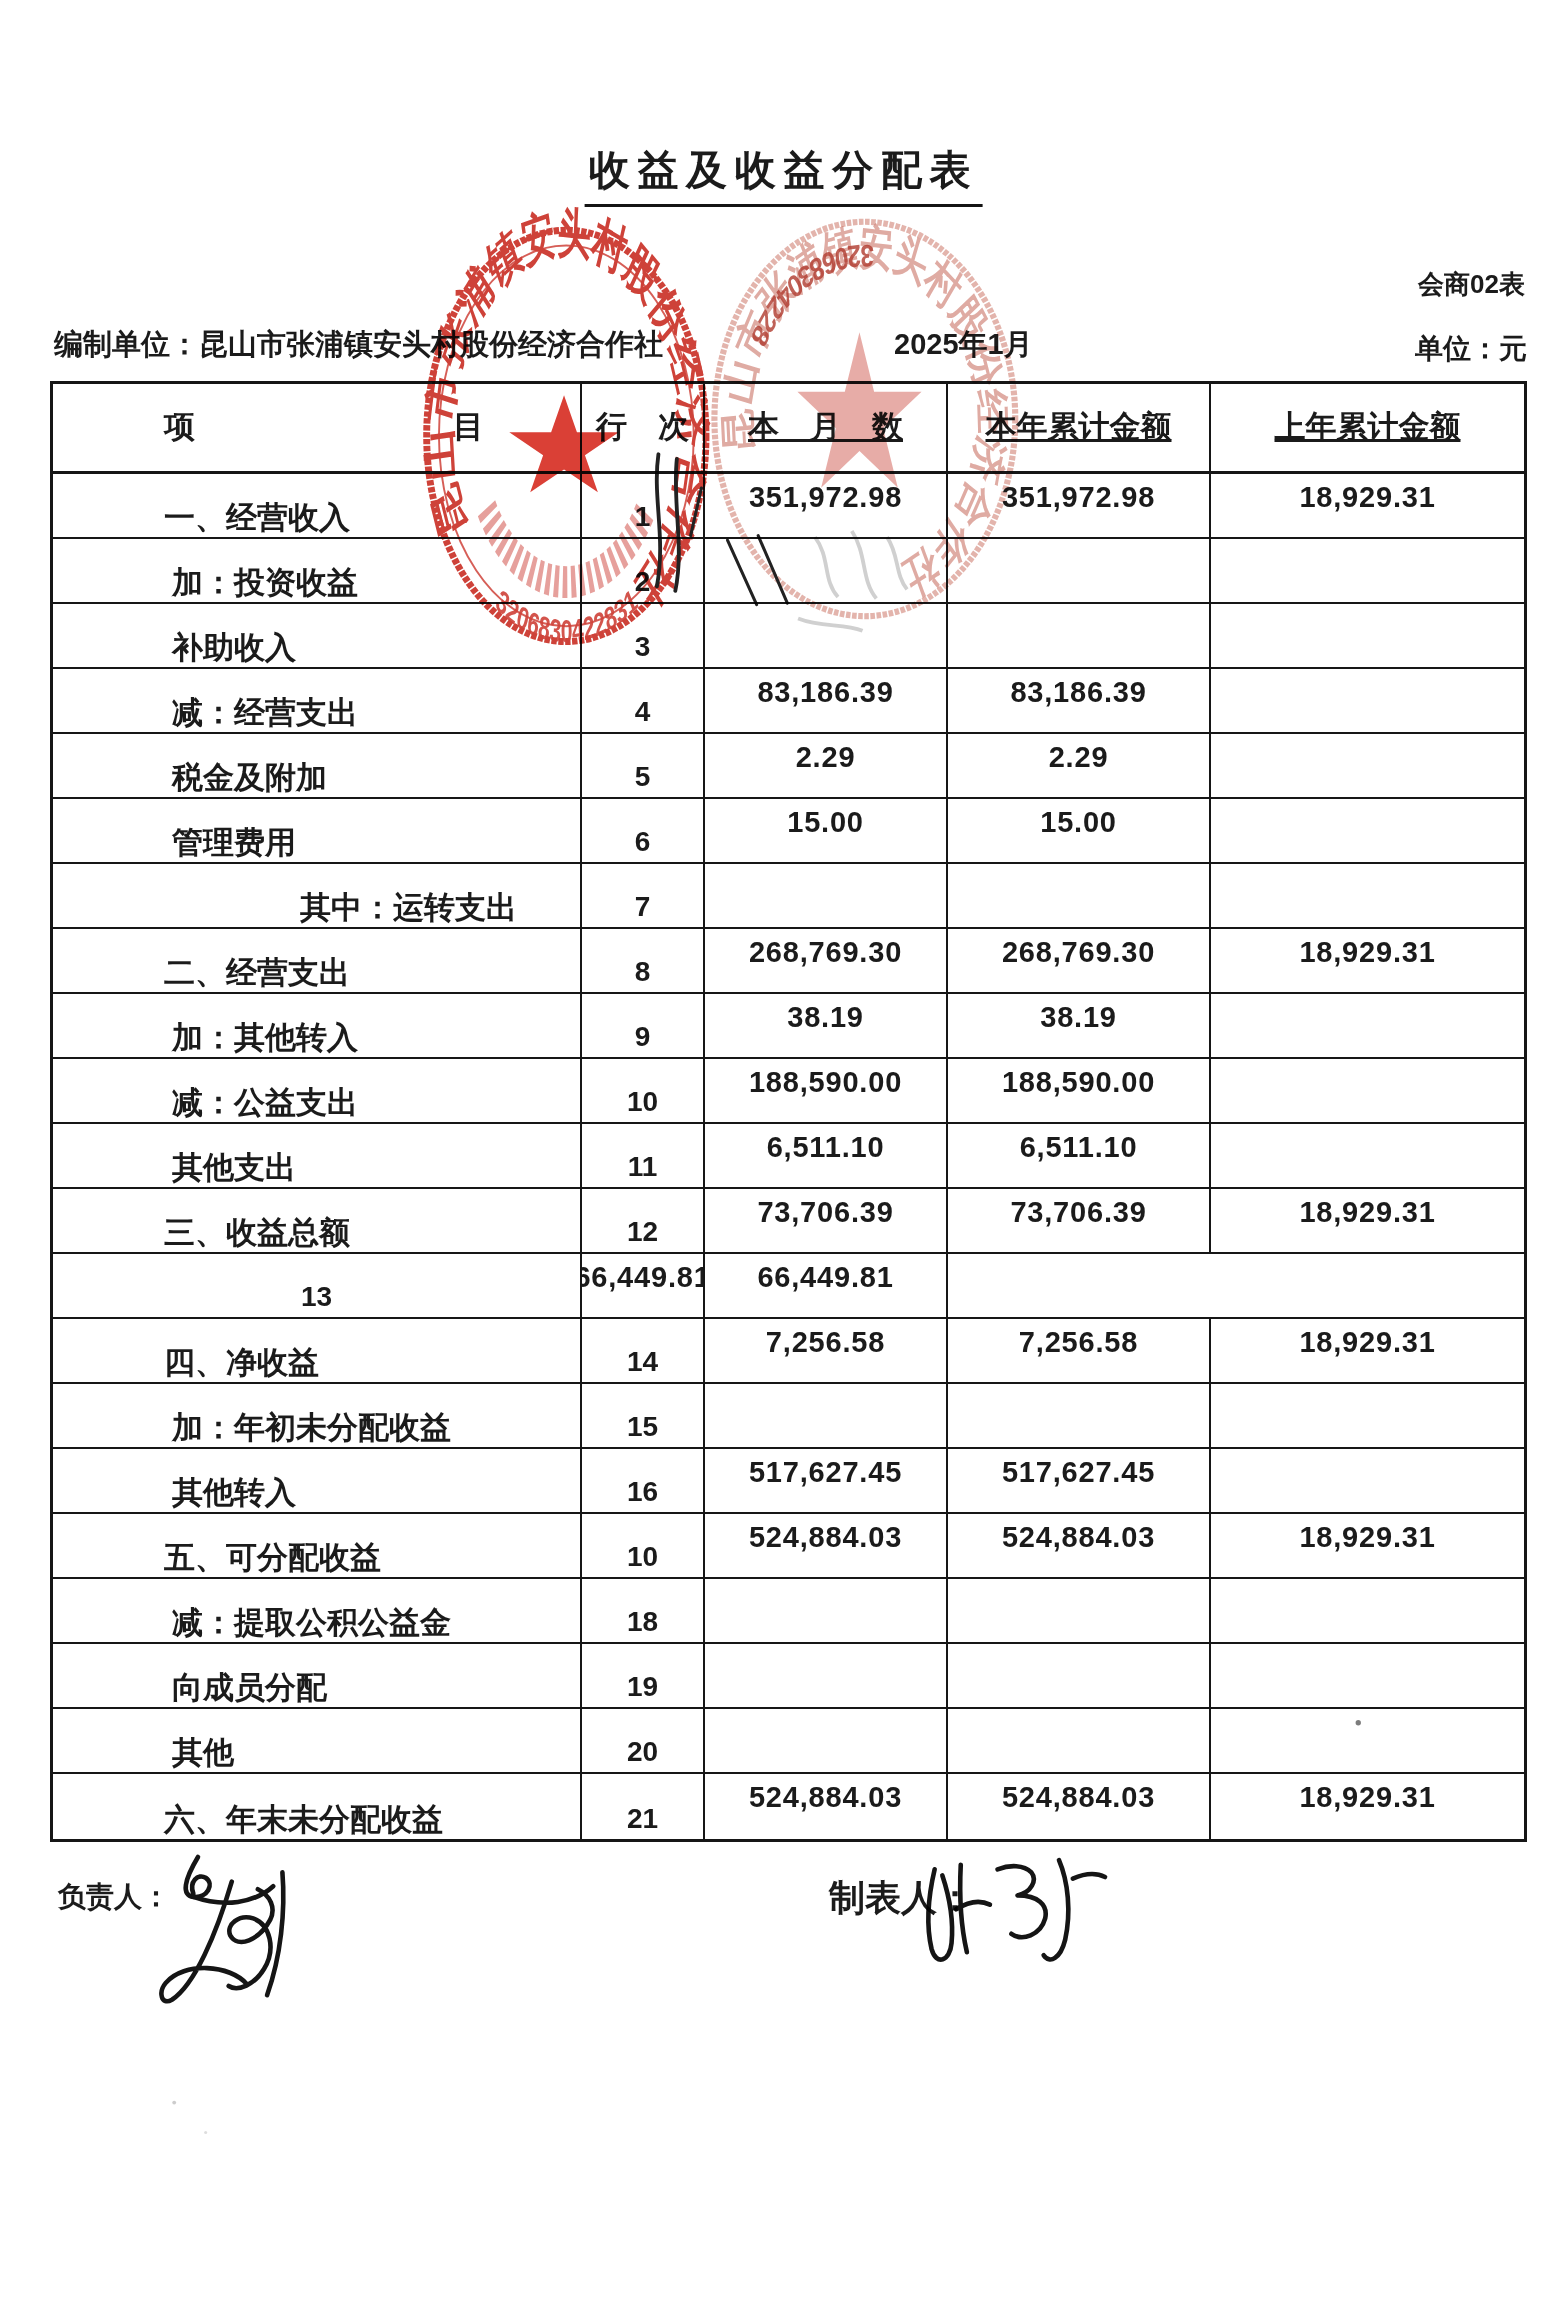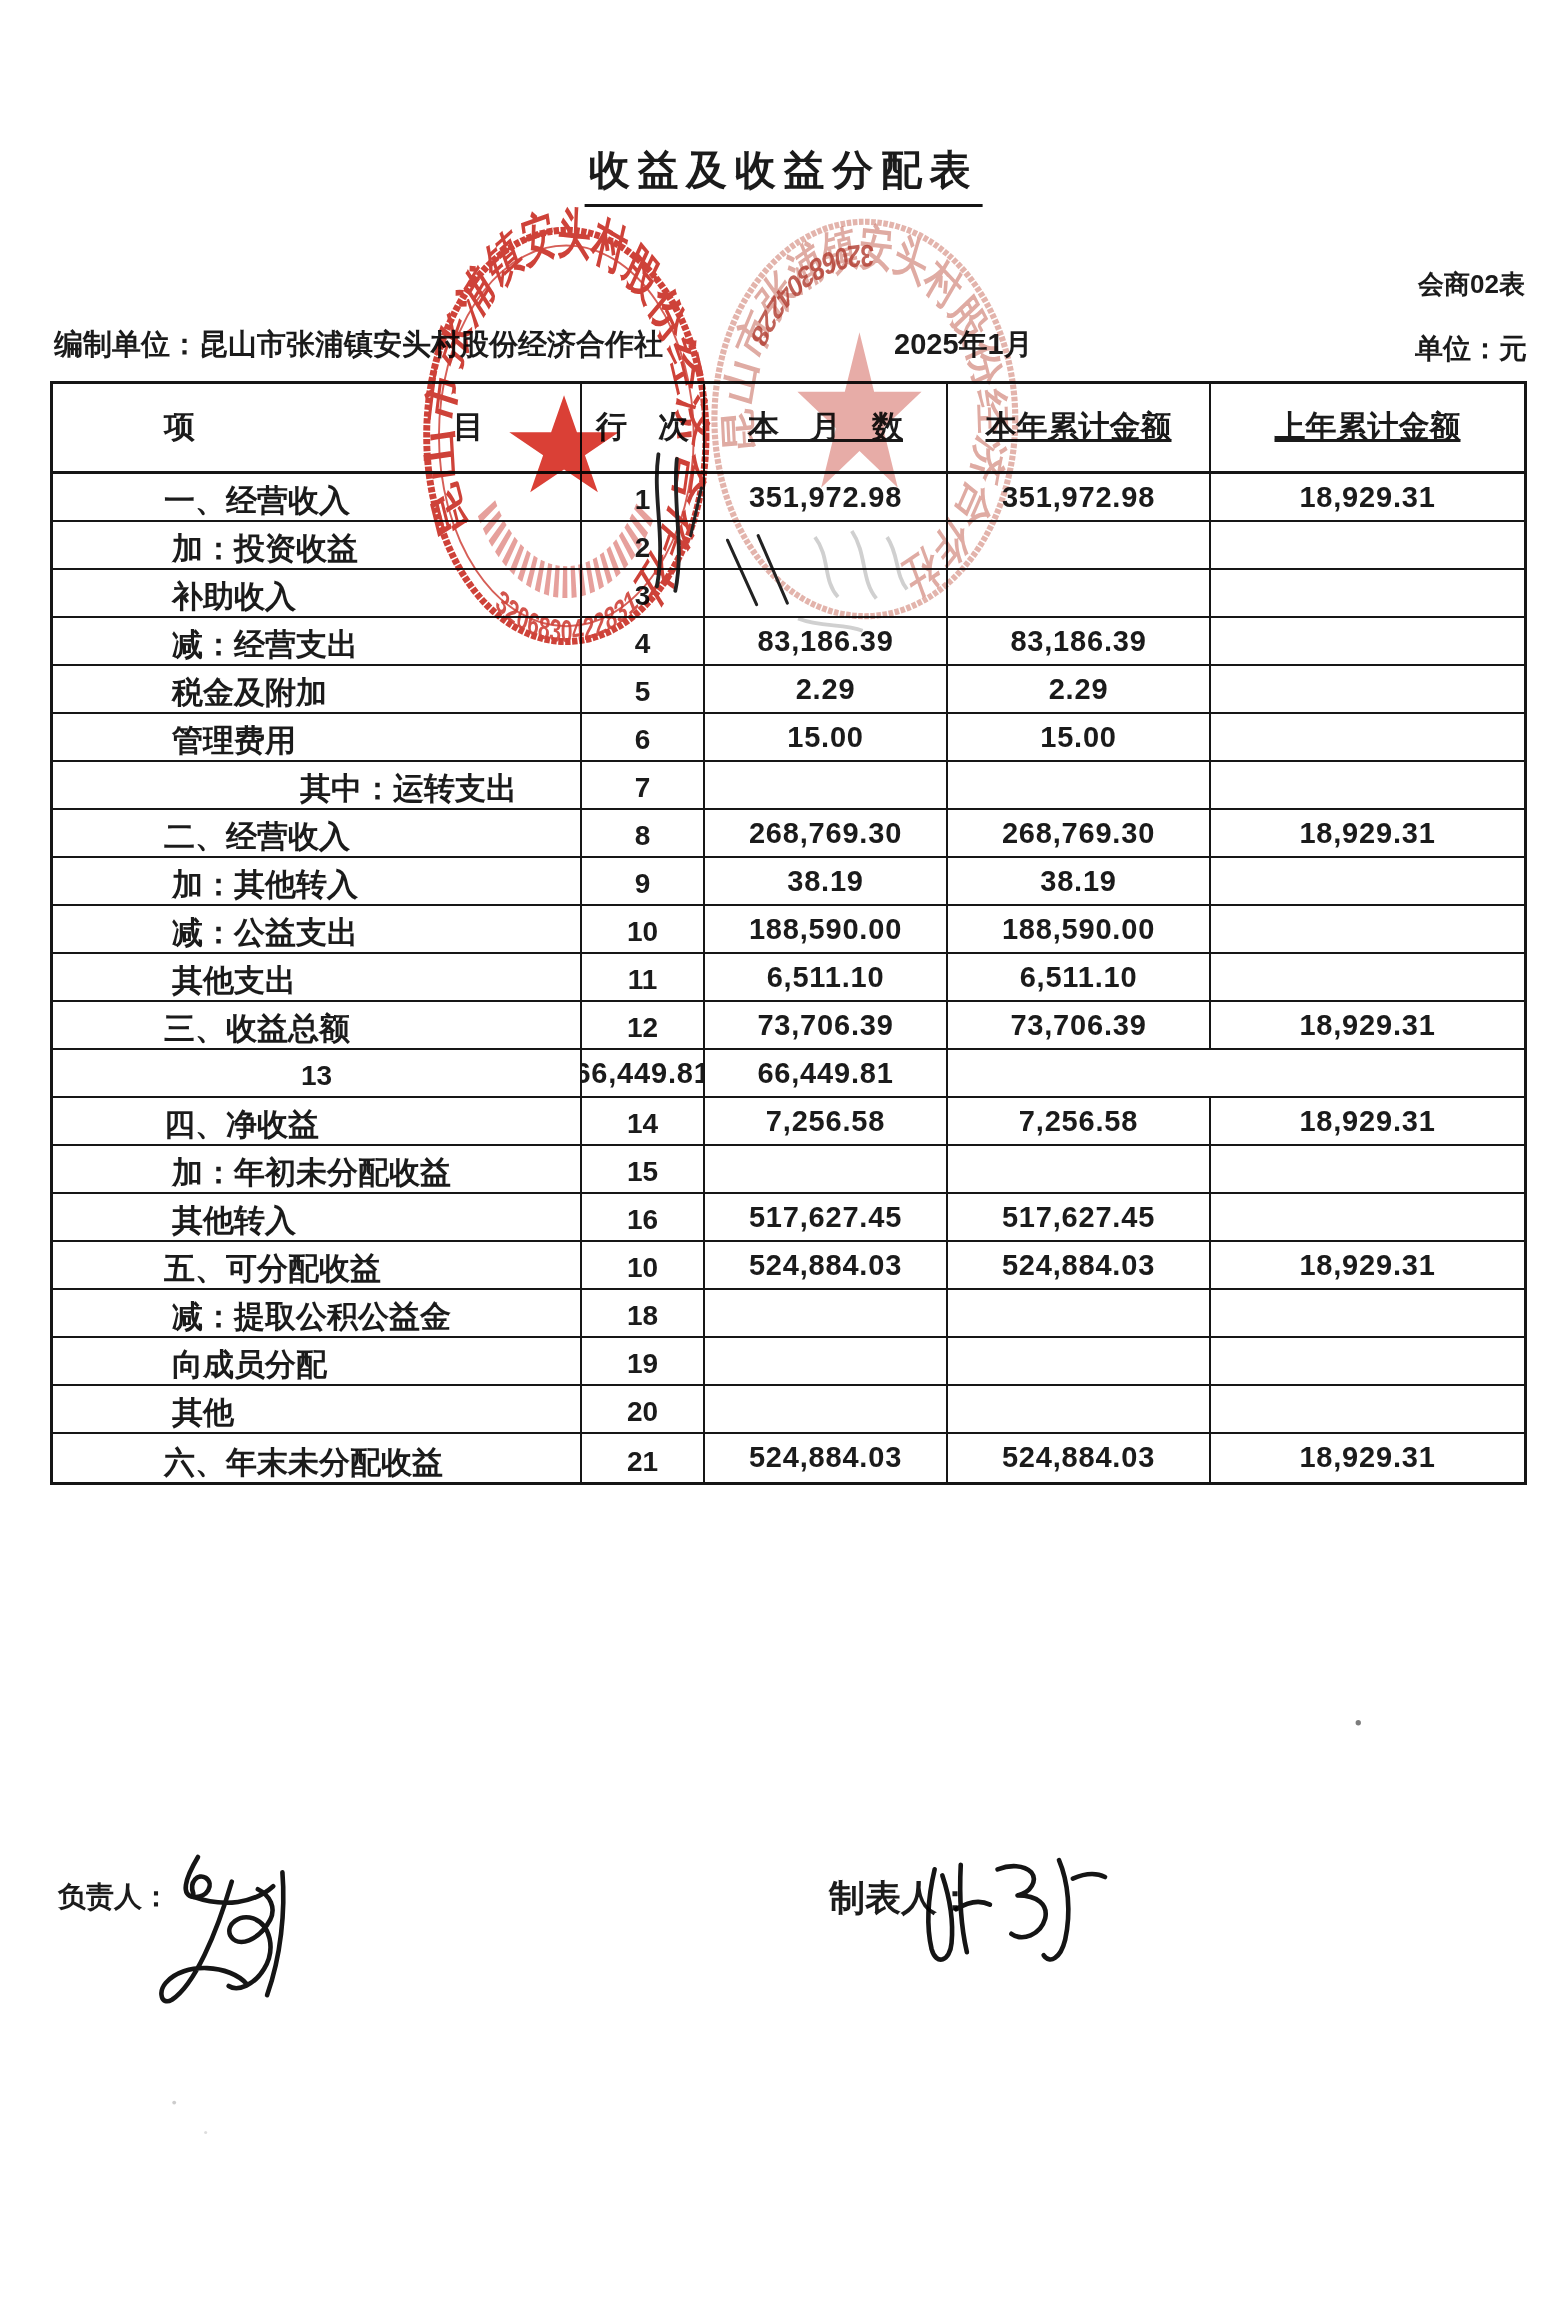"一、经营收入" .trow { height: 48px -> 65px }
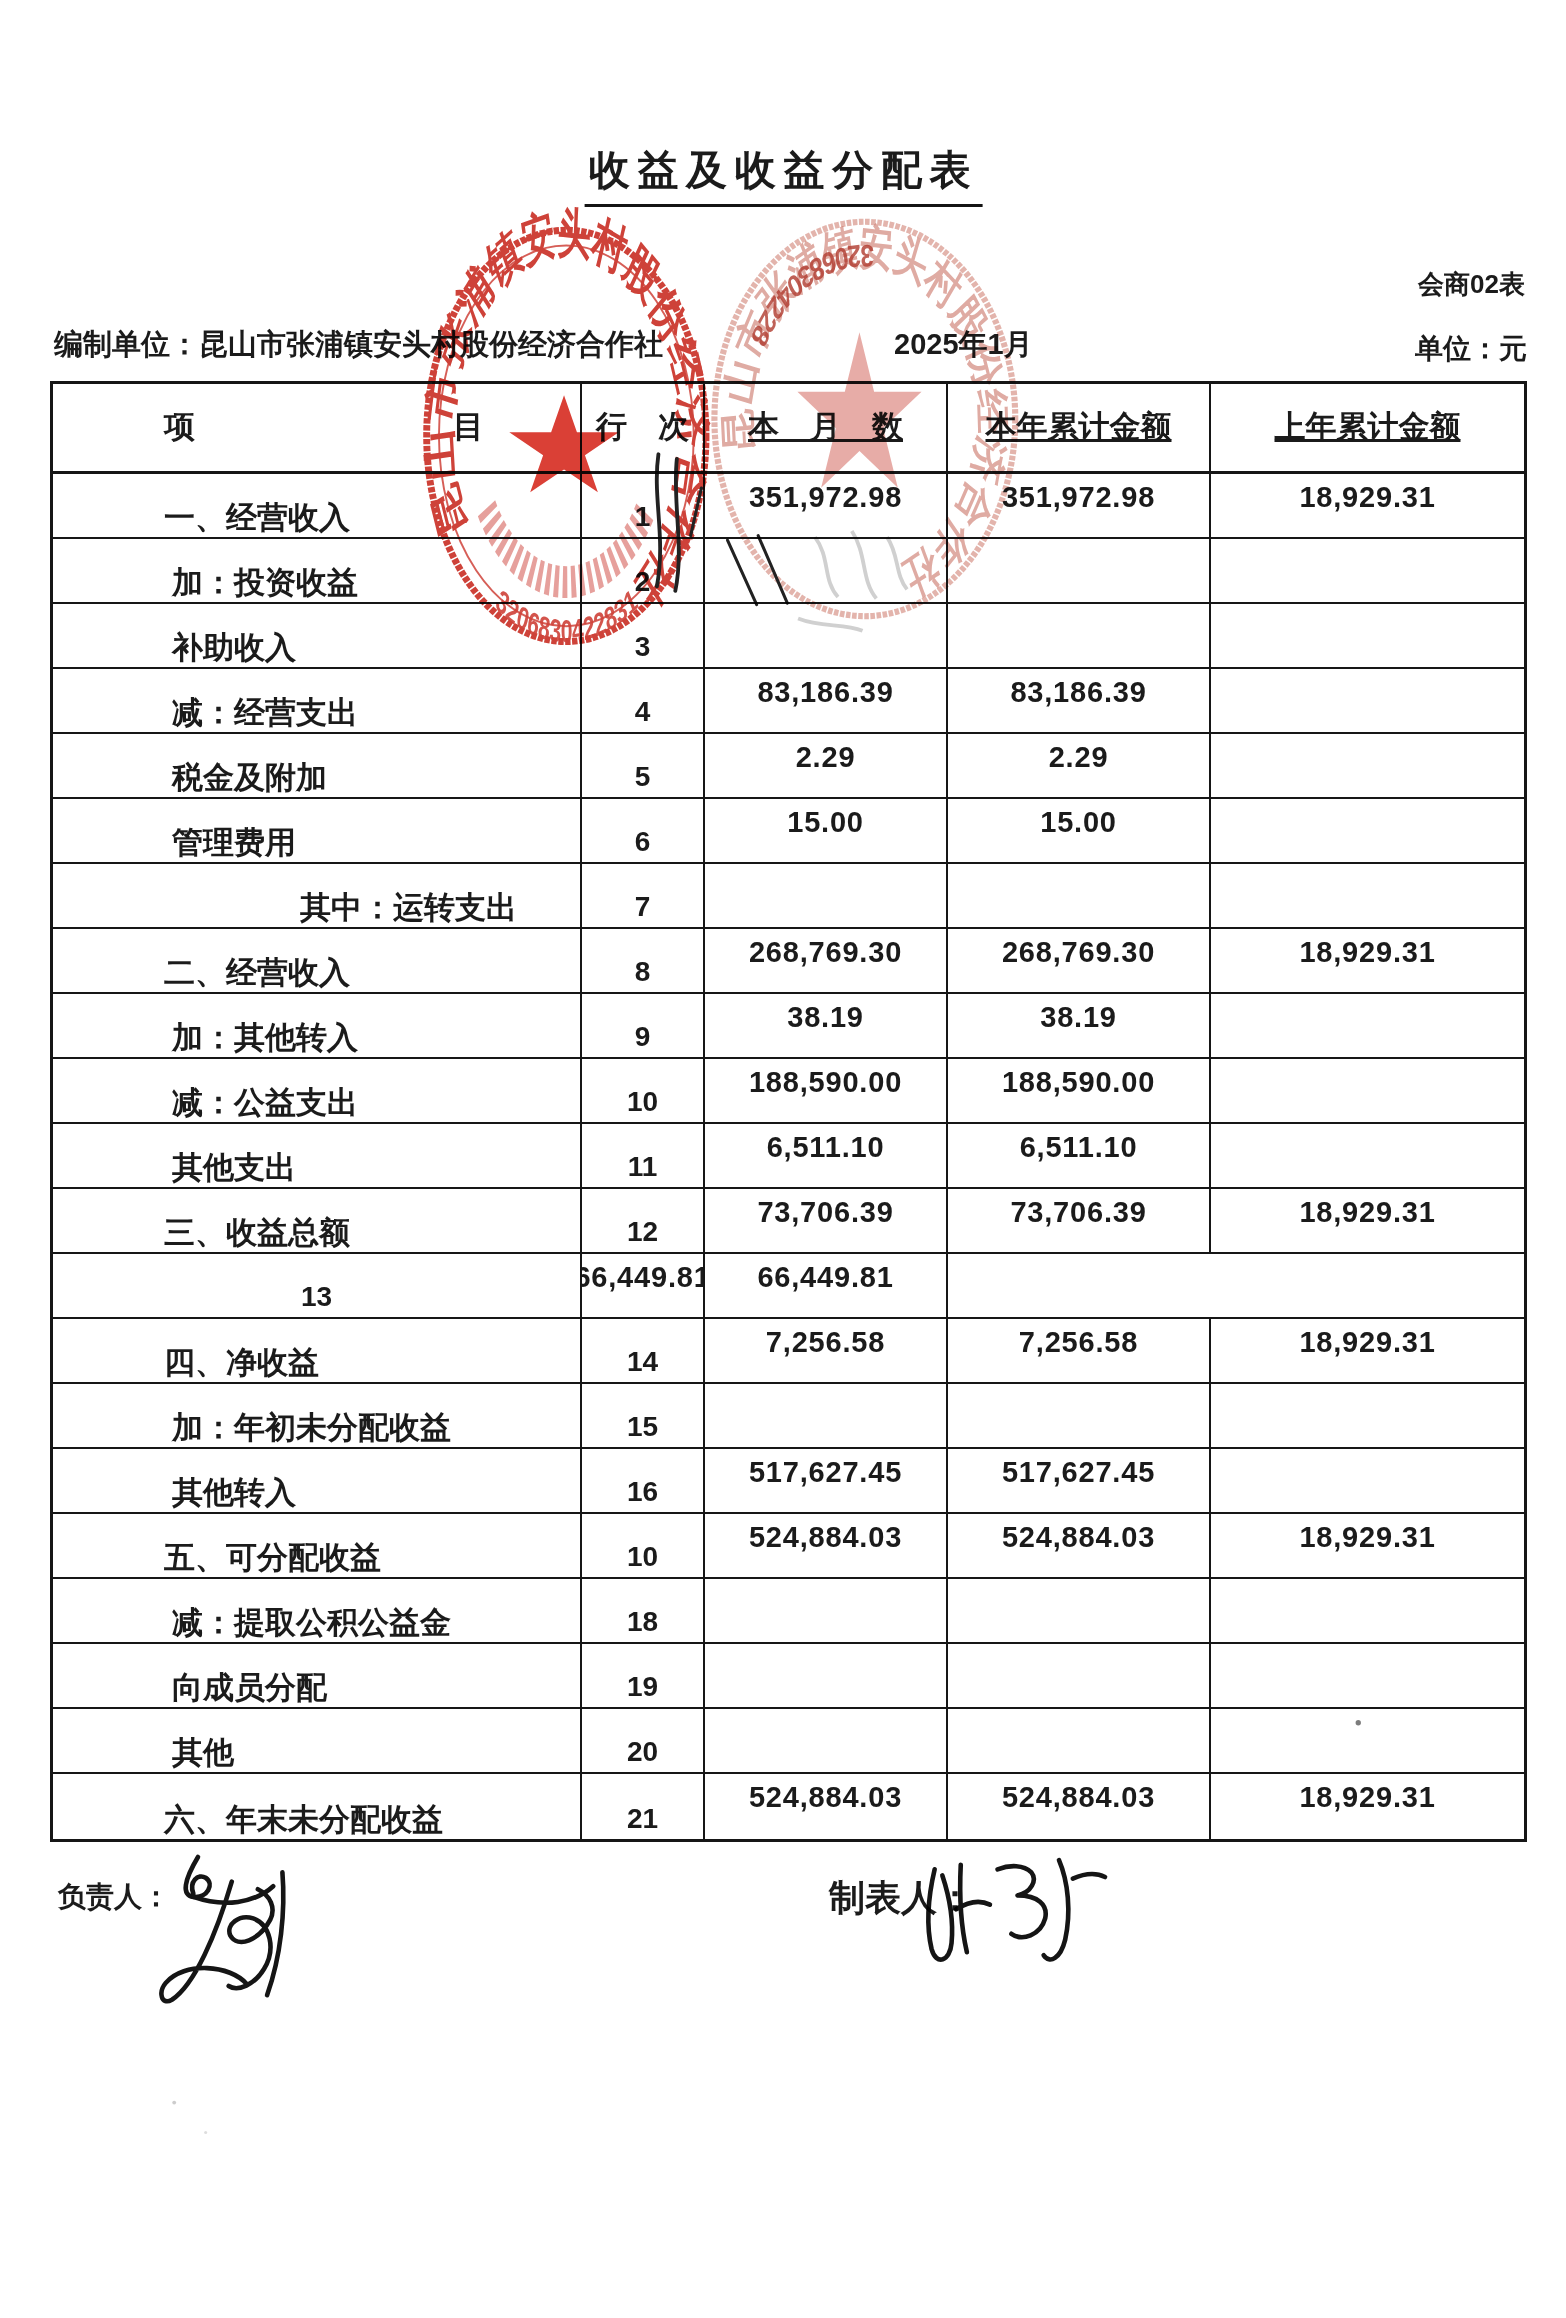"二、经营收入" span.item-label { text: 收入 -> 支出 }
